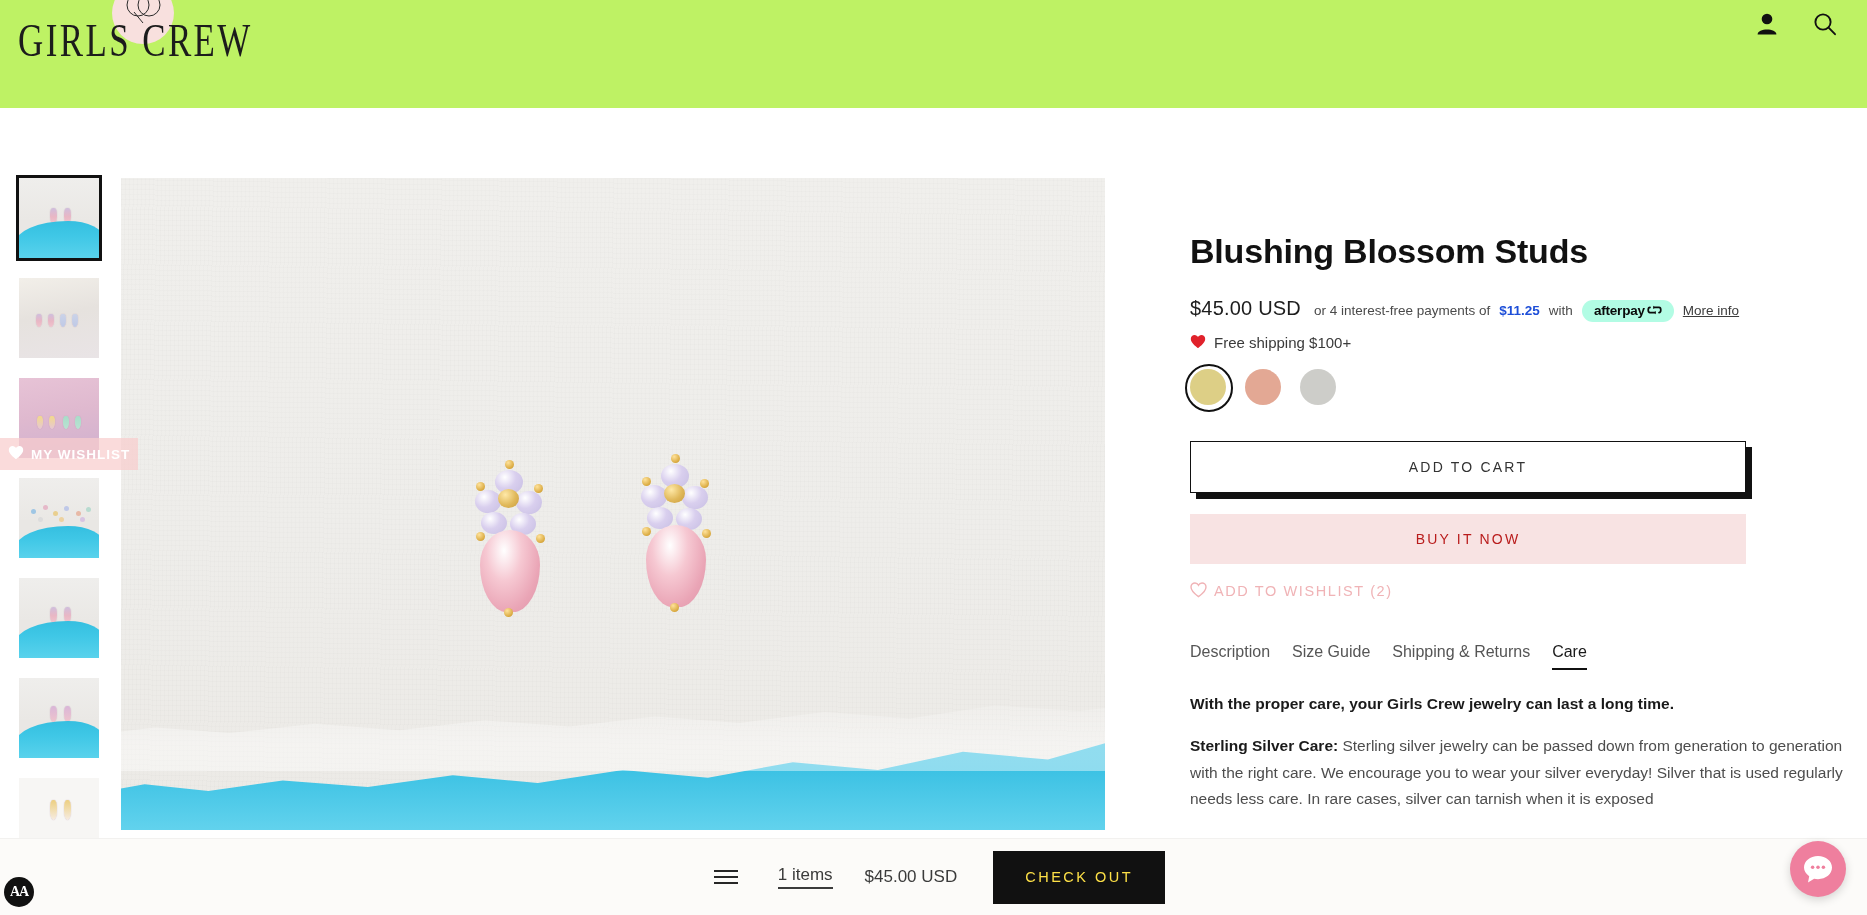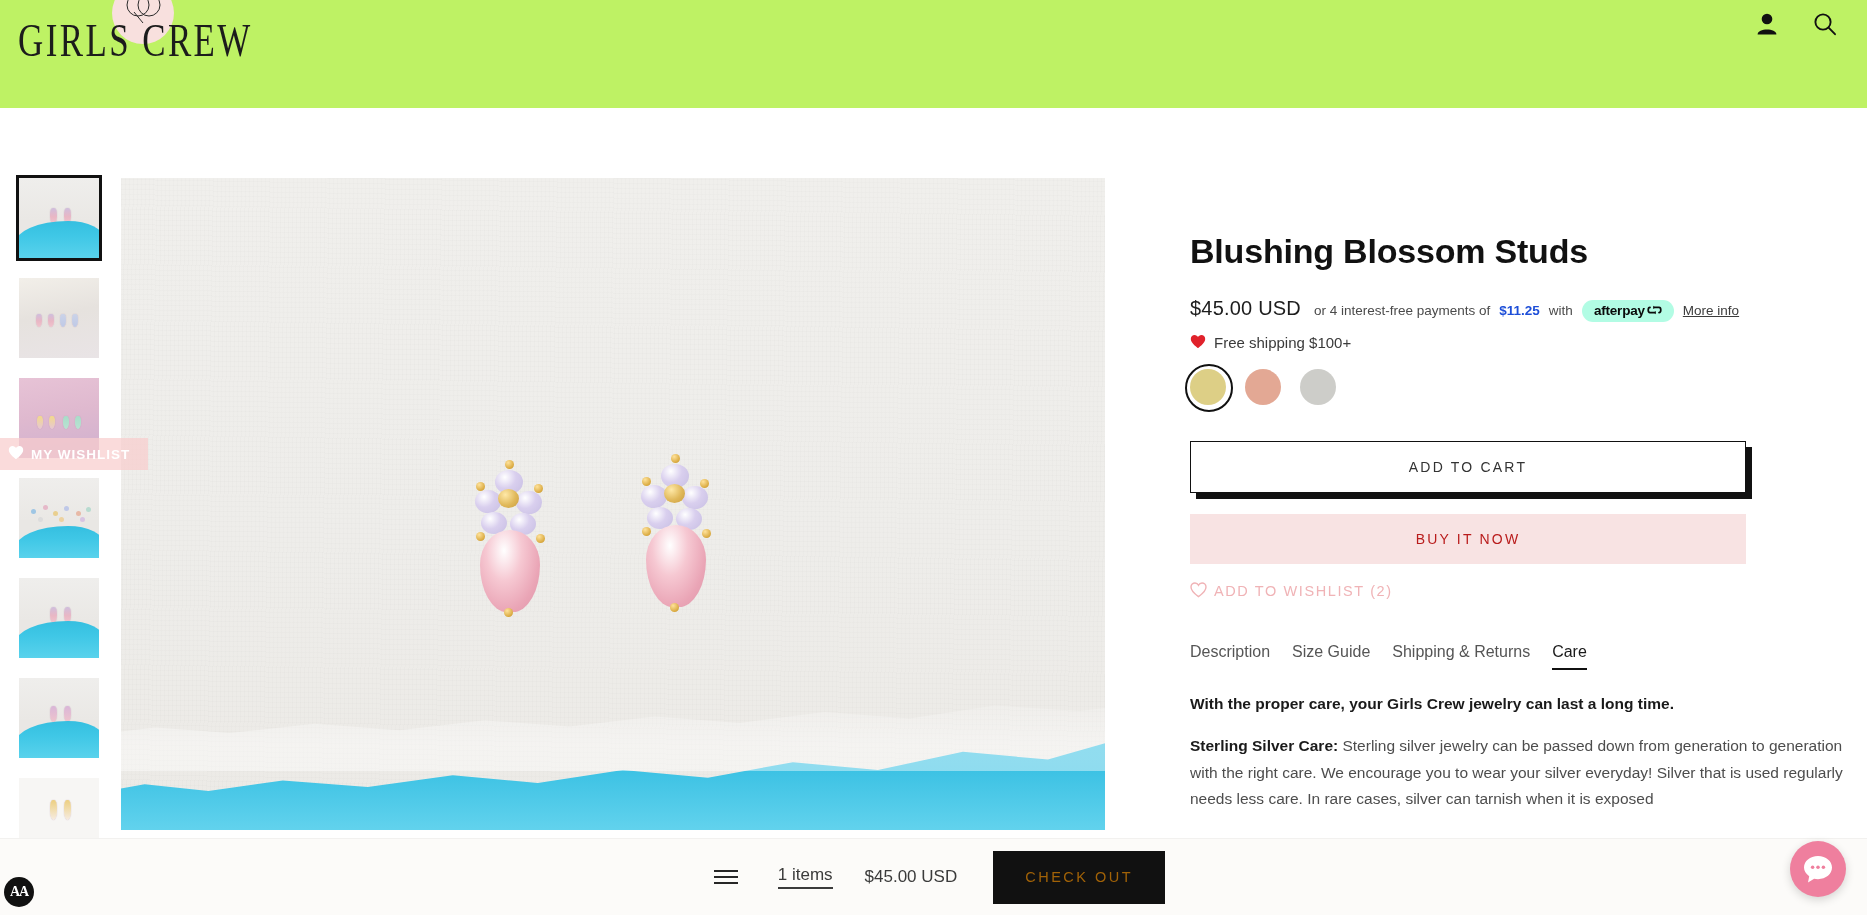"MY WISHLIST" .wishlist-tab { padding: 0 18px 0 8px -> 0 8px 0 8px }
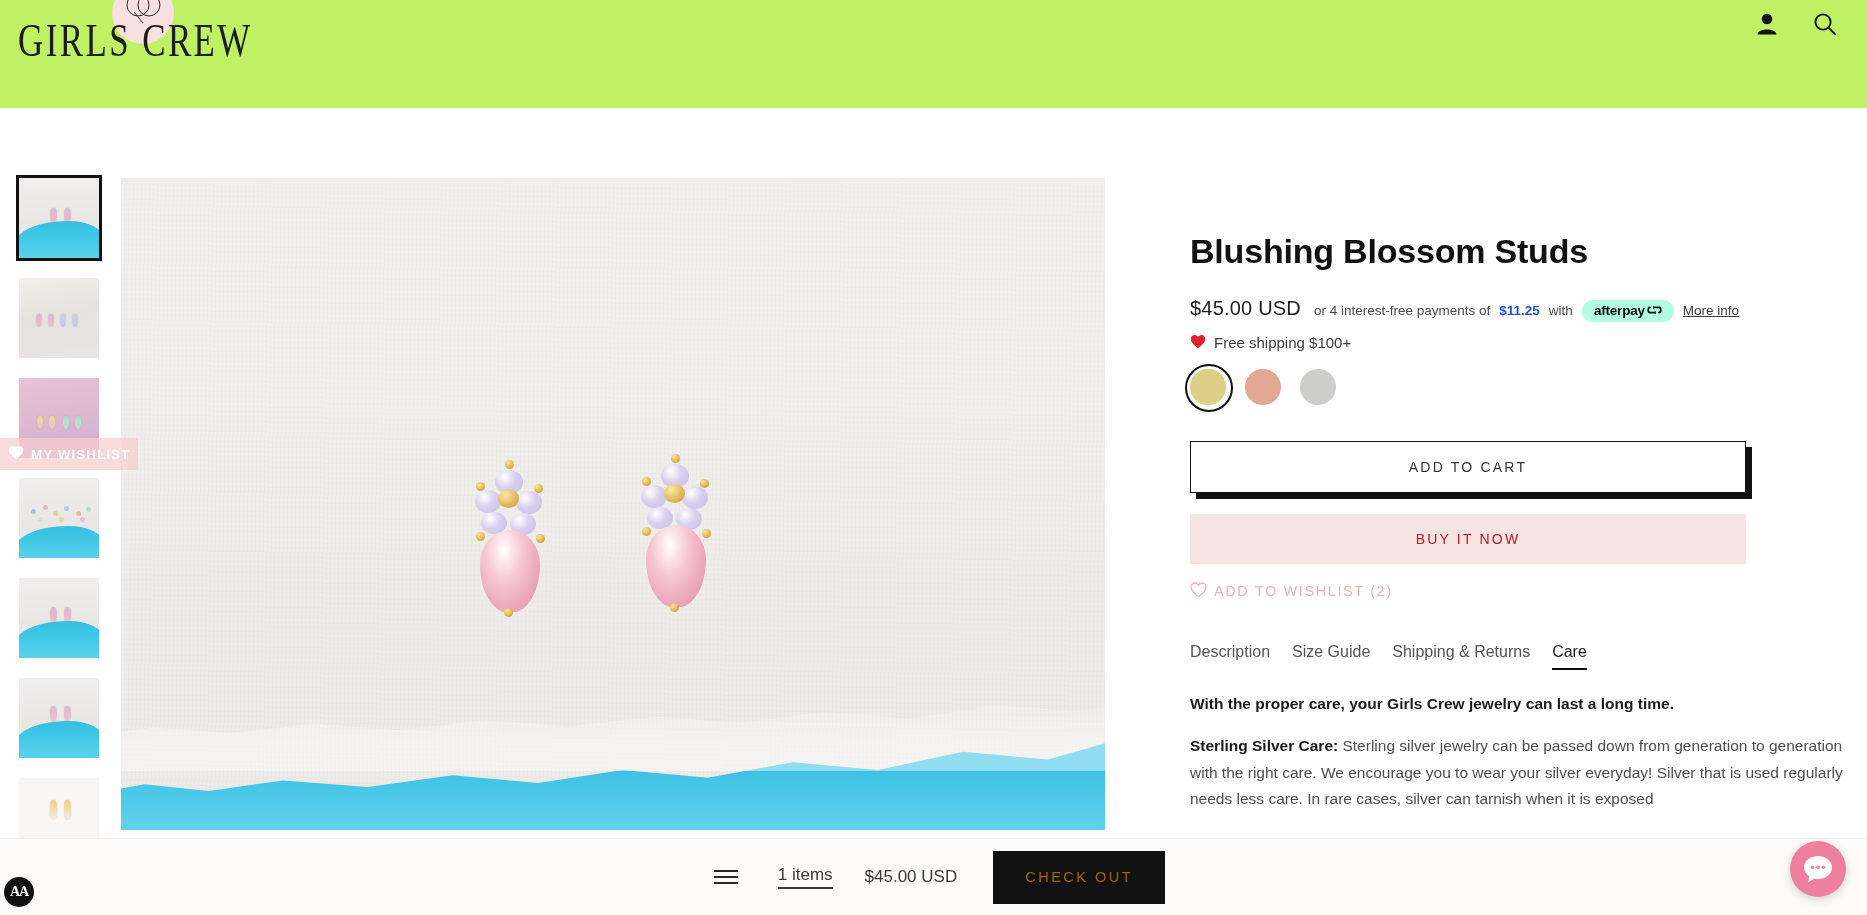"CHECK OUT" .bb-checkout { color: #a16207 -> #fde047 }
